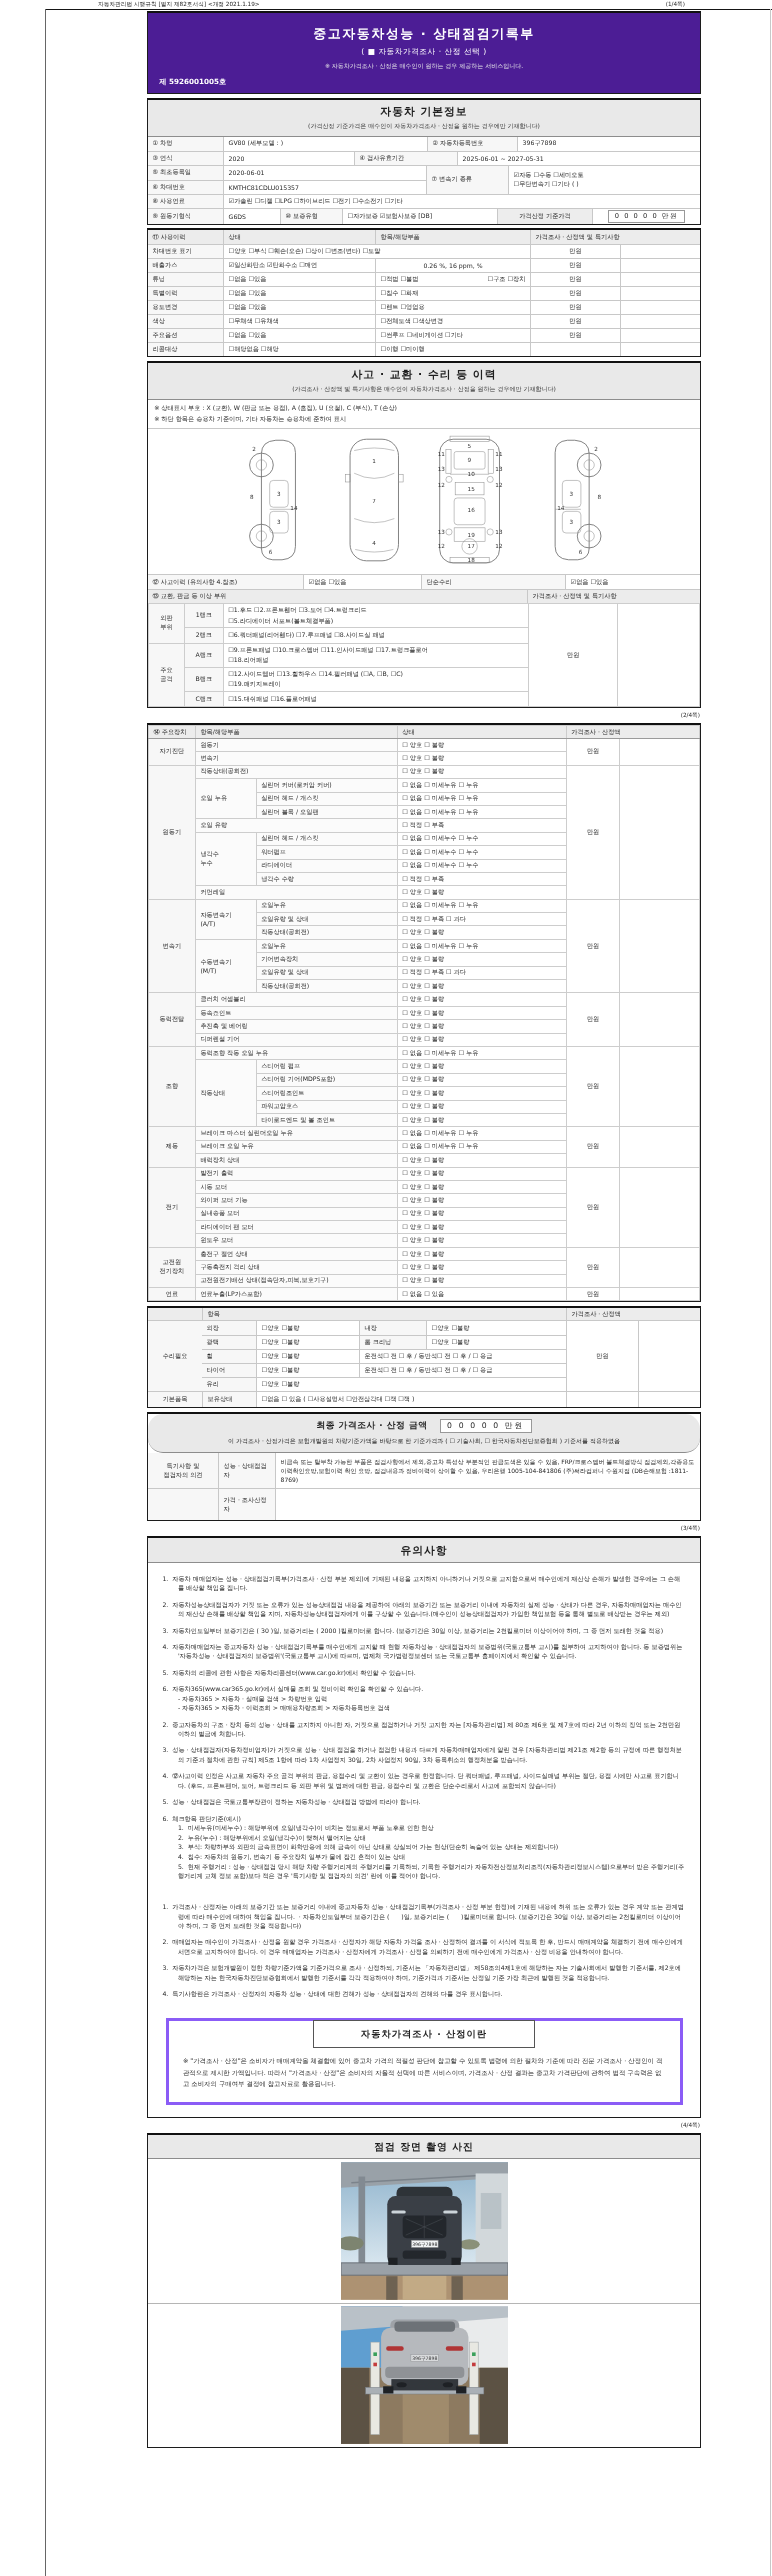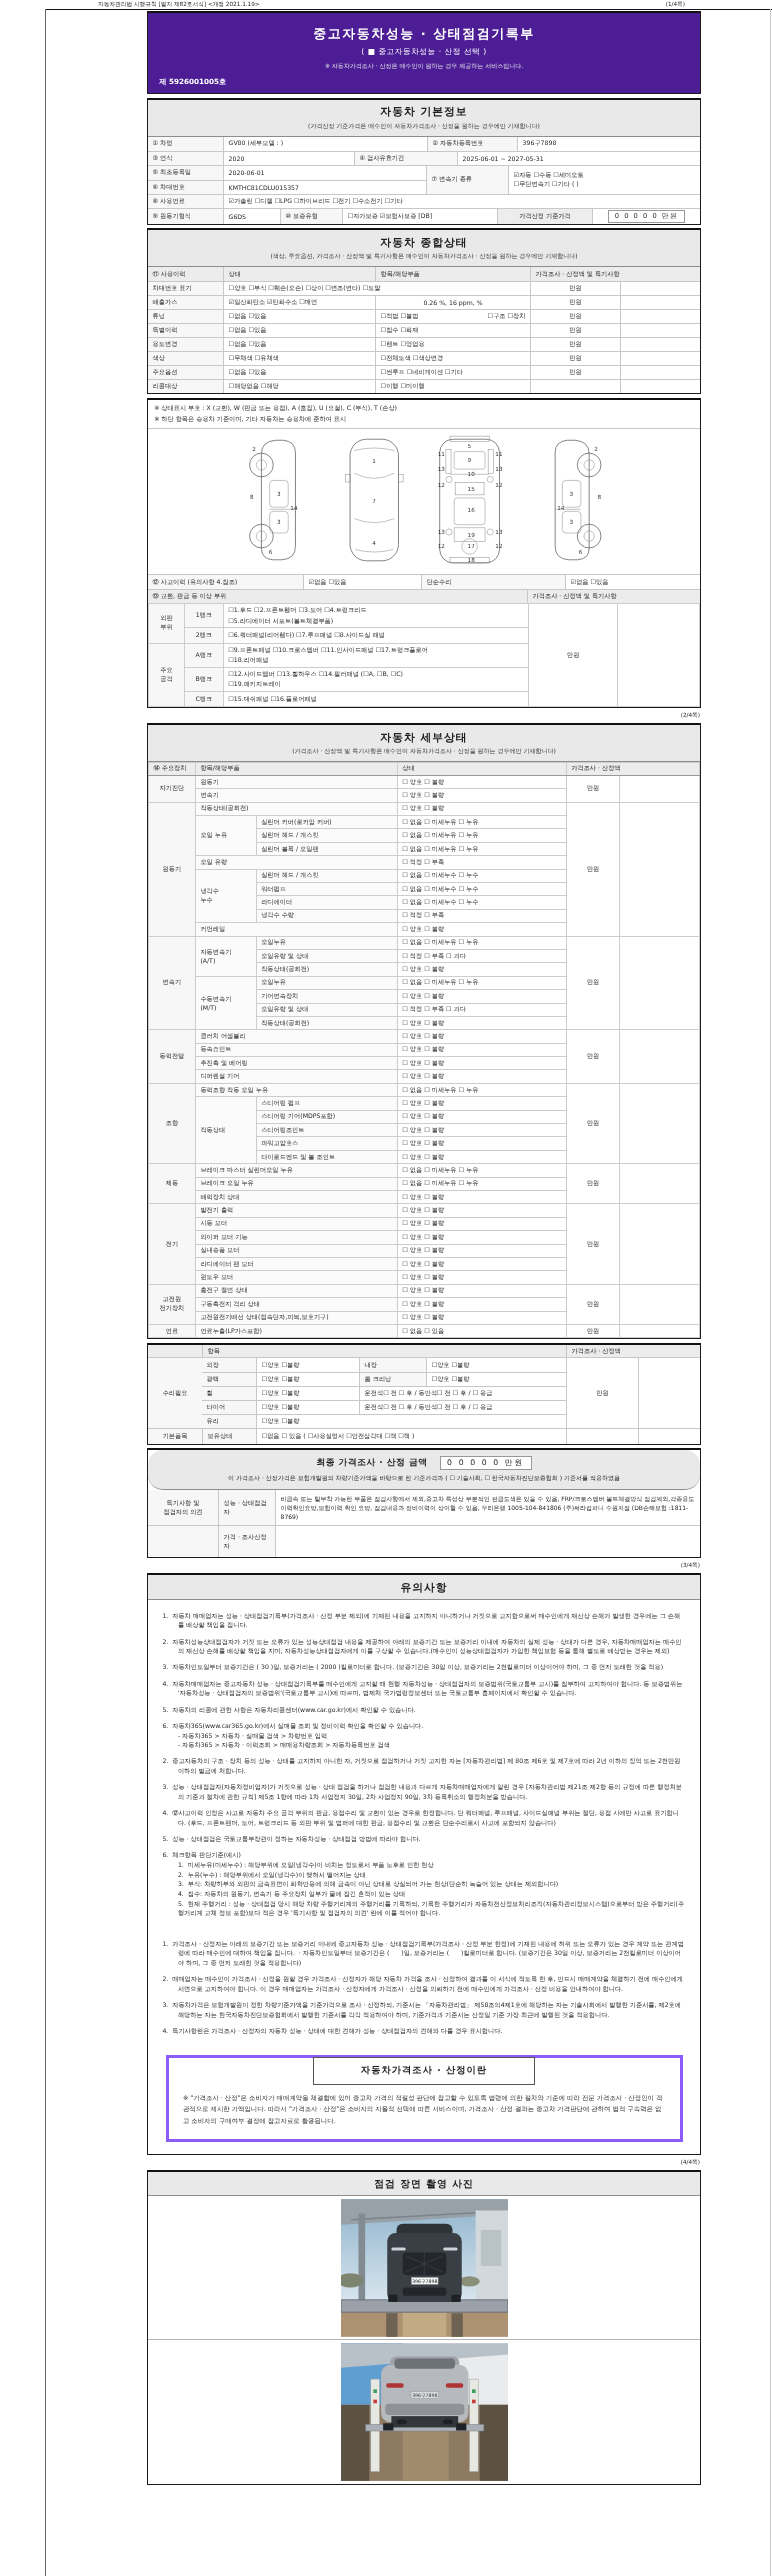"( ■ 중고자동차성능 · 산정" div.m-sub { text: 중고자동차성능 -> 자동차가격조사 }
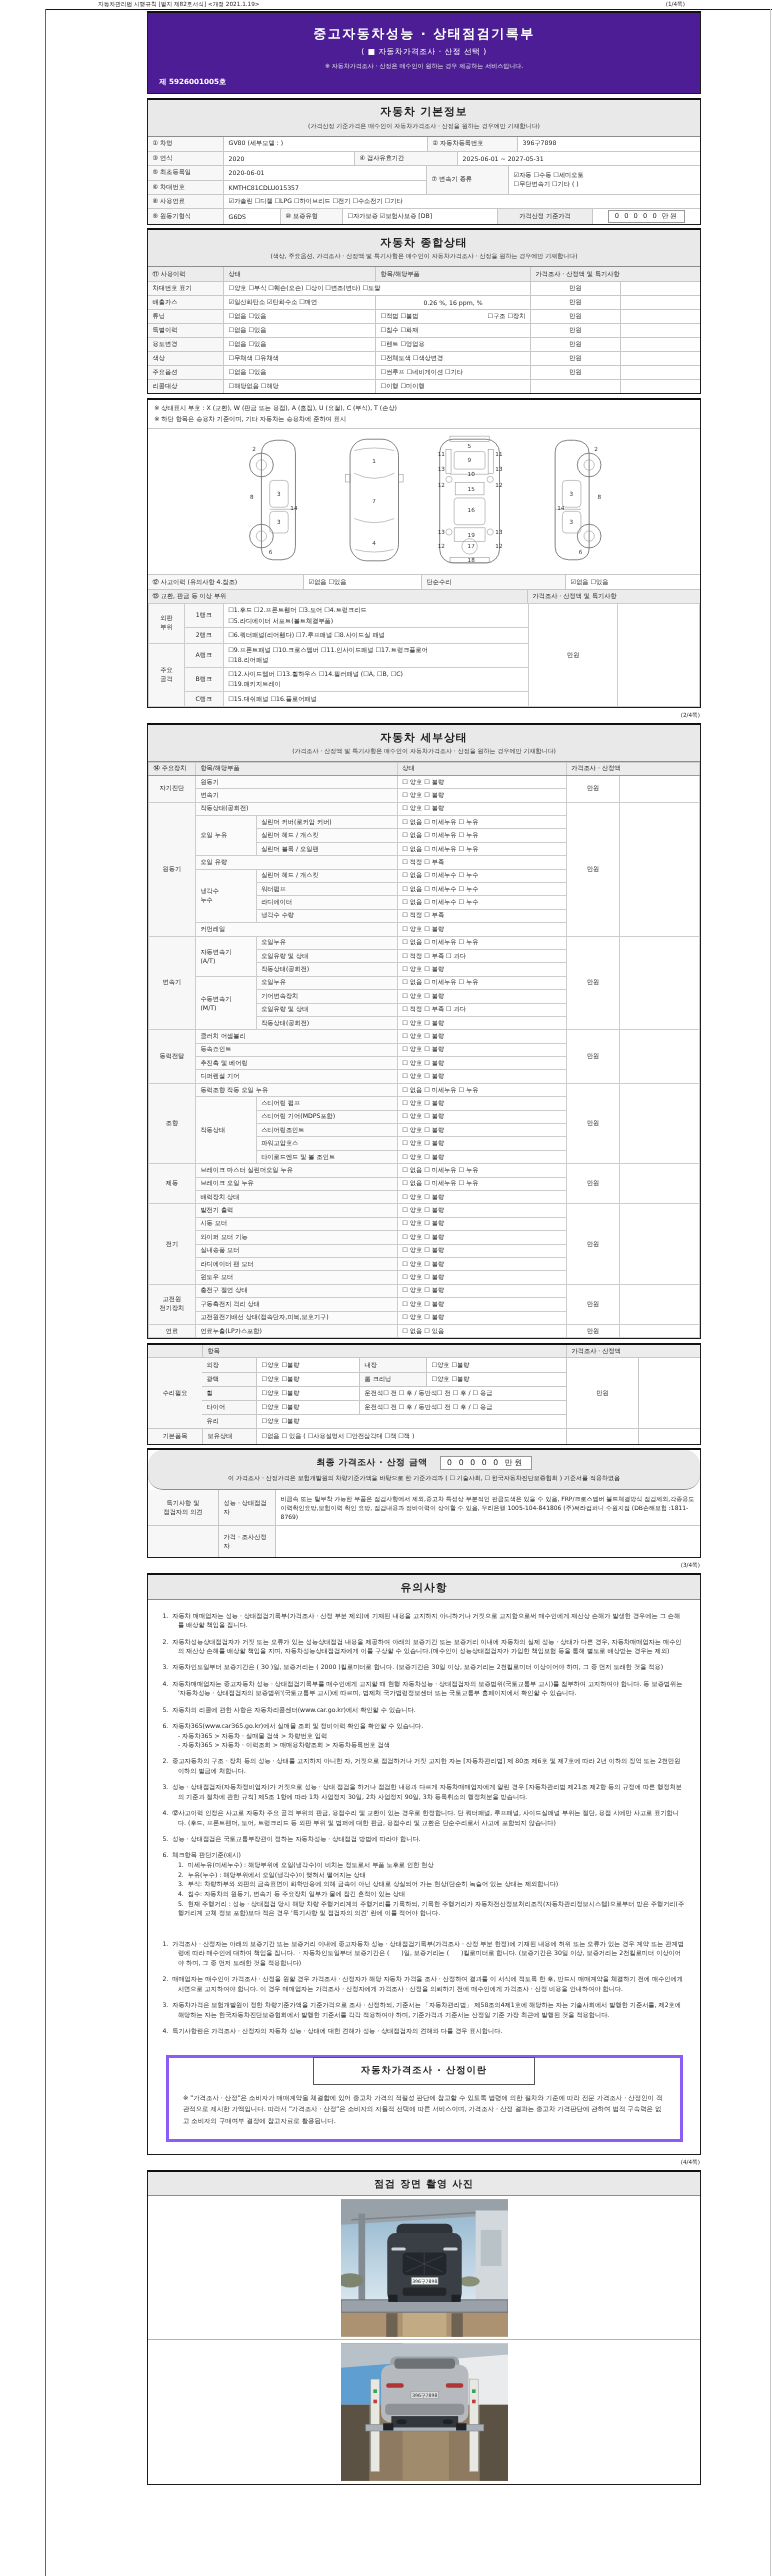"자동차 종합상태" div.sec-head { html: <div> <div>자동차 종합상태</div> <div>(색상, 주요옵션, 가격조사 · 산정액 및 특기사항은 매수인이 자동차가격조사 · 산정을 원하는 경우에만 기재합니다)</div> </div> -> none }
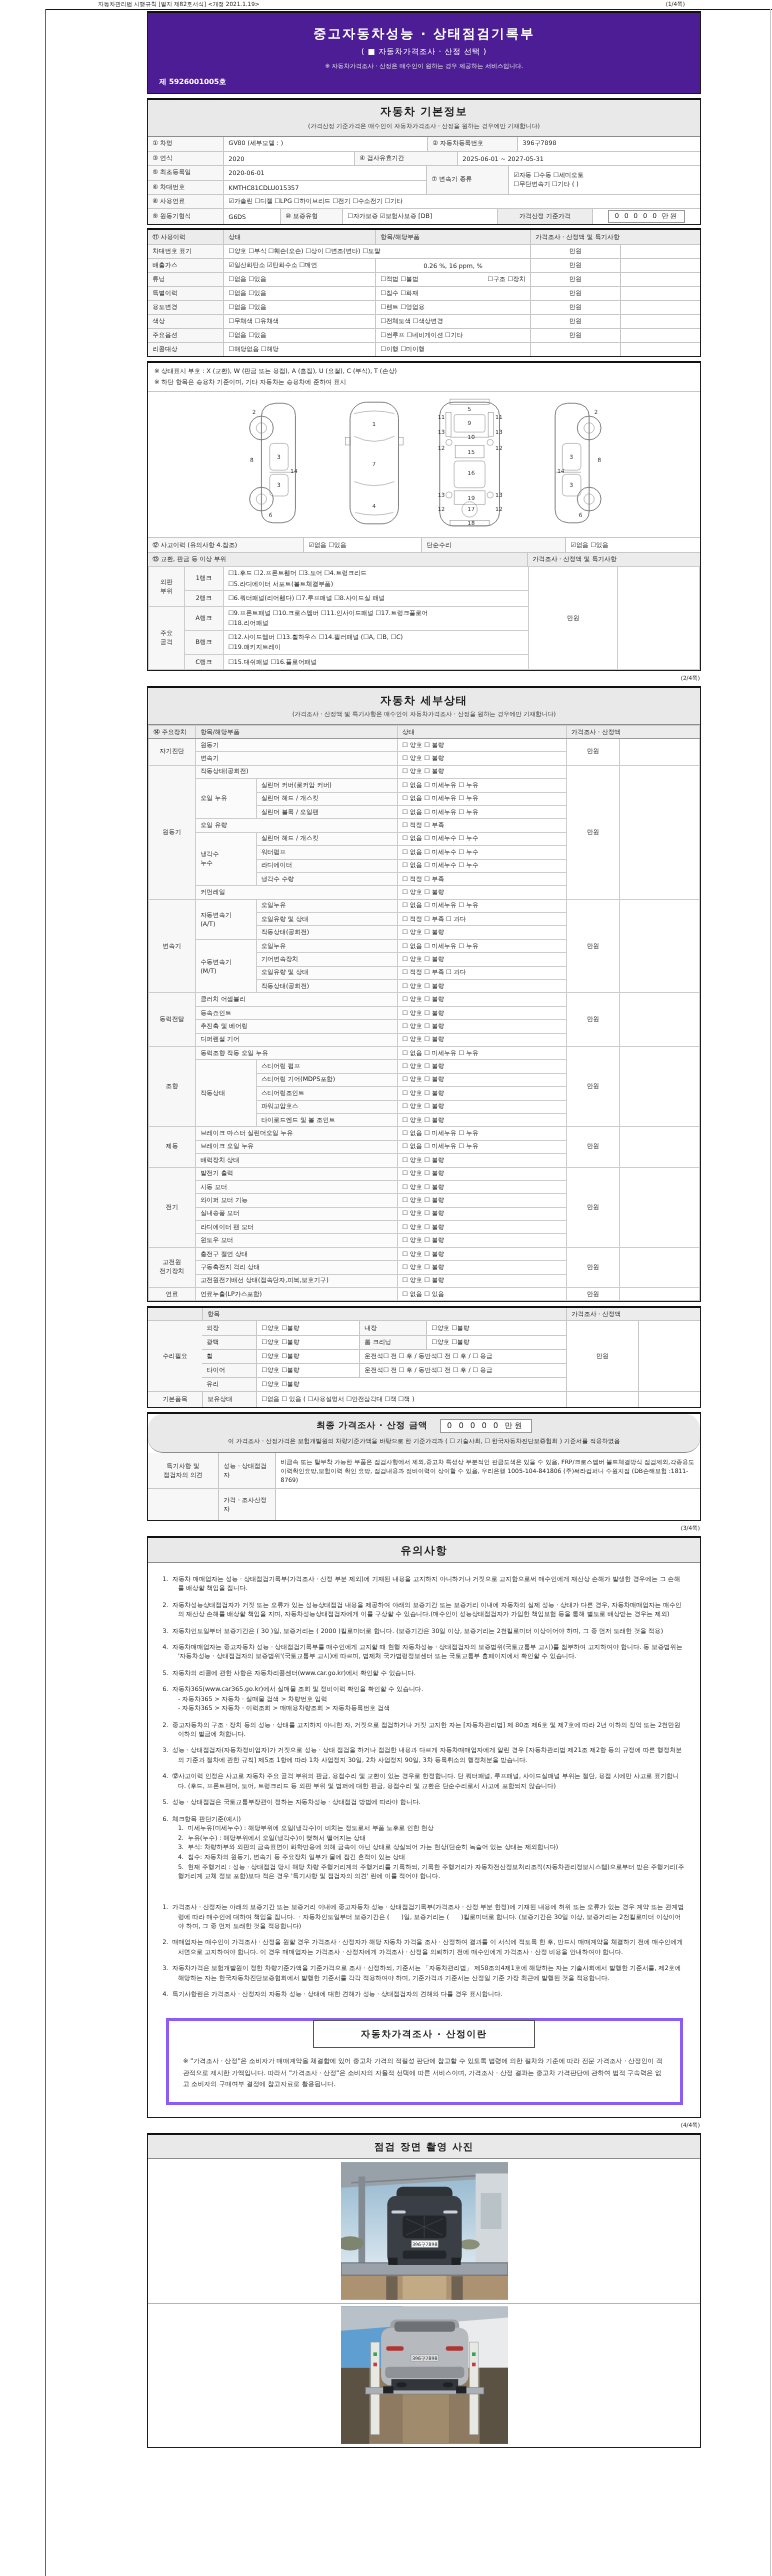"사고 · 교환 · 수리" div.sec-head { html: none -> <div> <div>사고 · 교환 · 수리 등 이력</div> <div>(가격조사 · 산정액 및 특기사항은 매수인이 자동차가격조사 · 산정을 원하는 경우에만 기재합니다)</div> </div> }
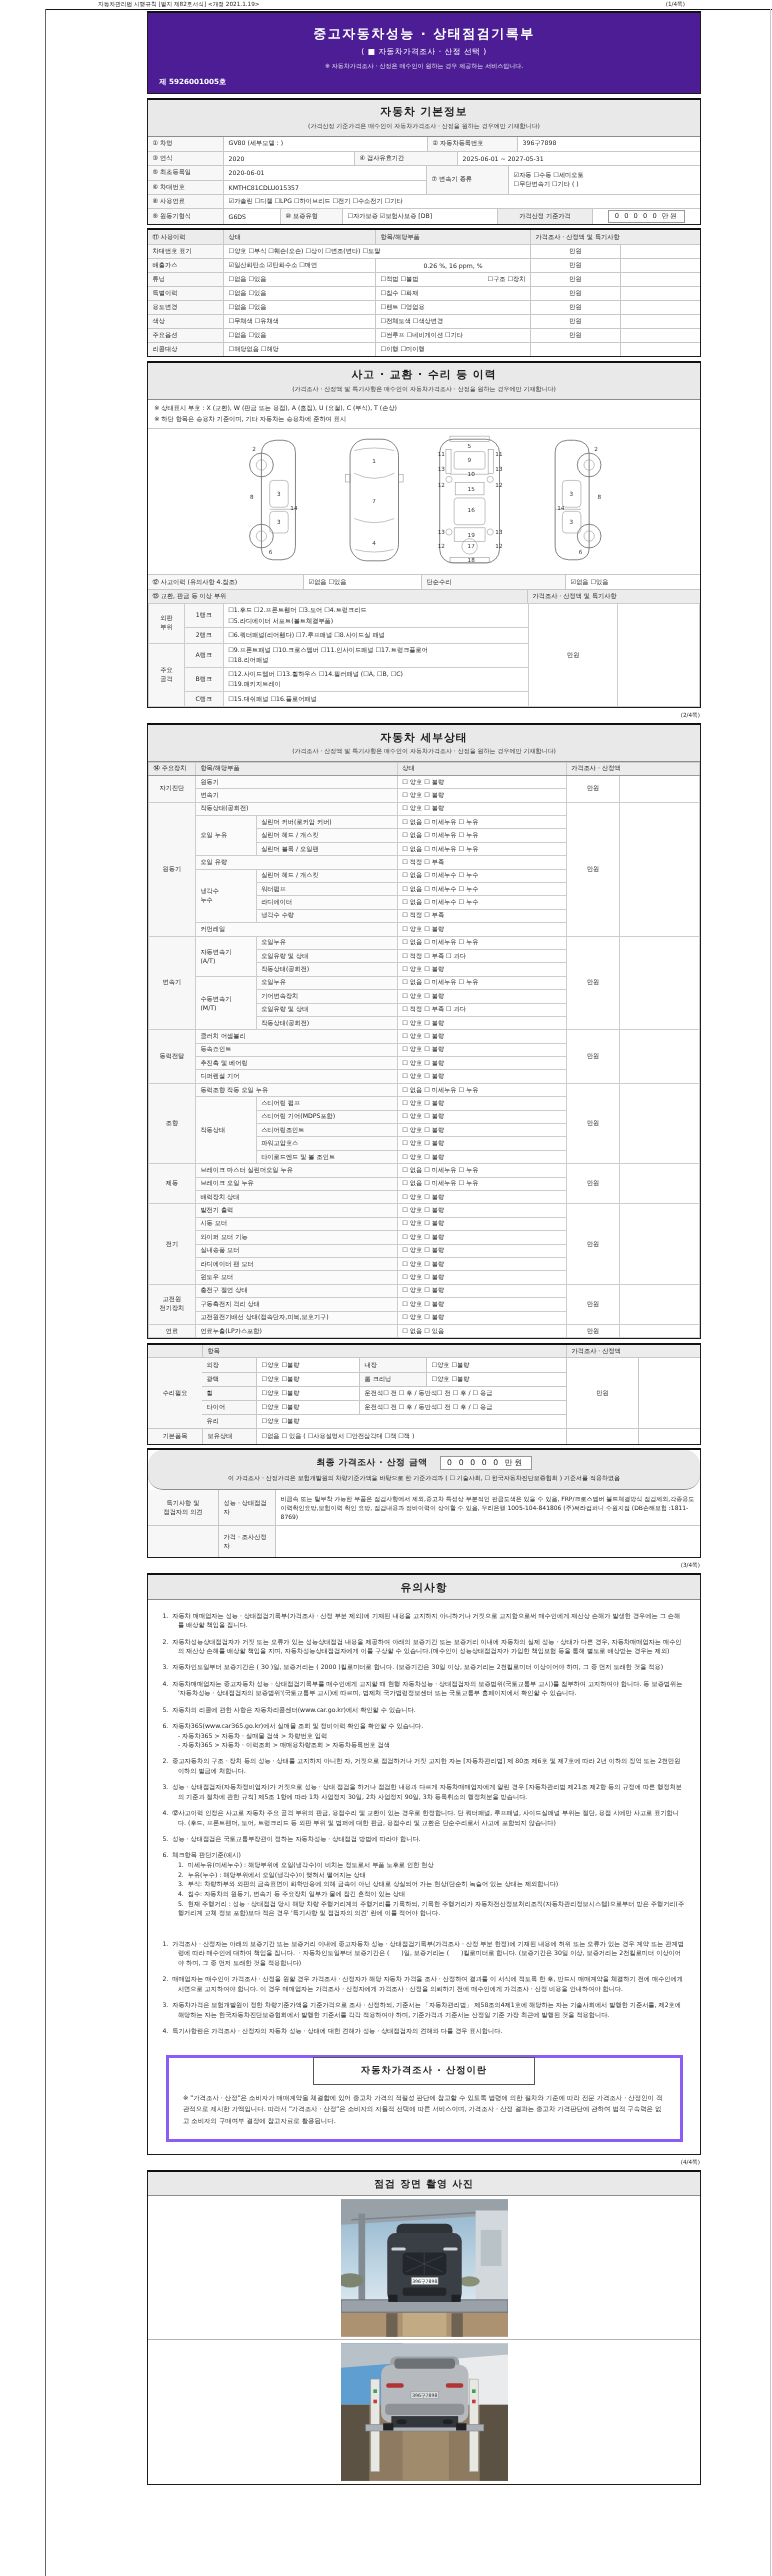"자동차 세부상태" div.sec-head { html: <div> <div>자동차 세부상태</div> <div>(가격조사 · 산정액 및 특기사항은 매수인이 자동차가격조사 · 산정을 원하는 경우에만 기재합니다)</div> </div> -> none }
